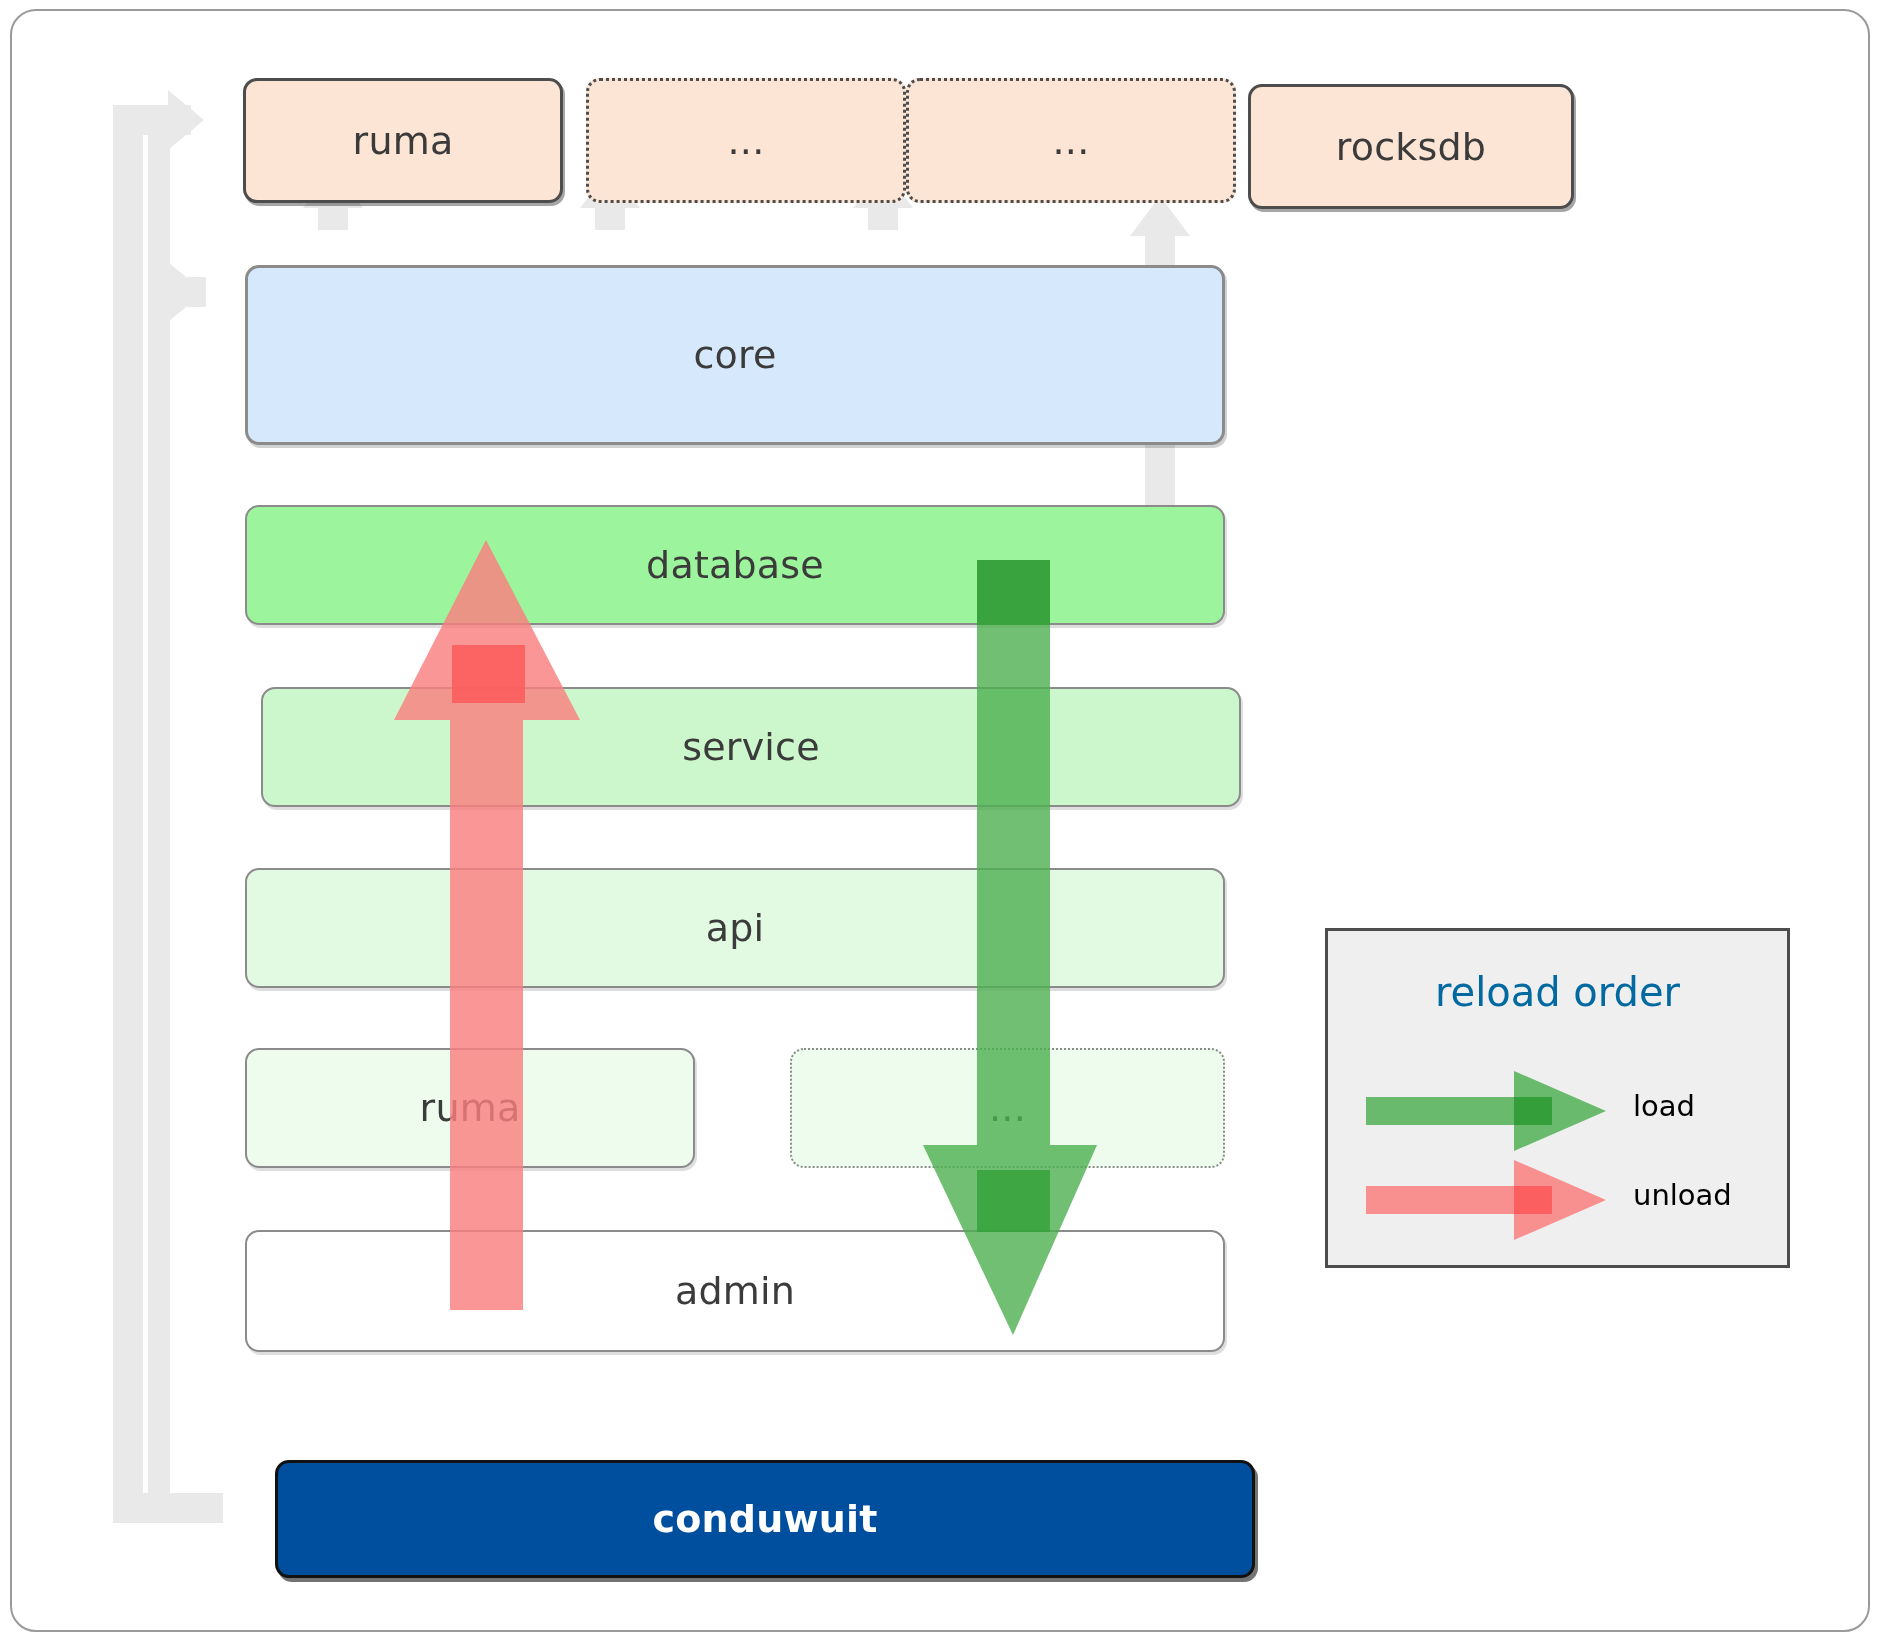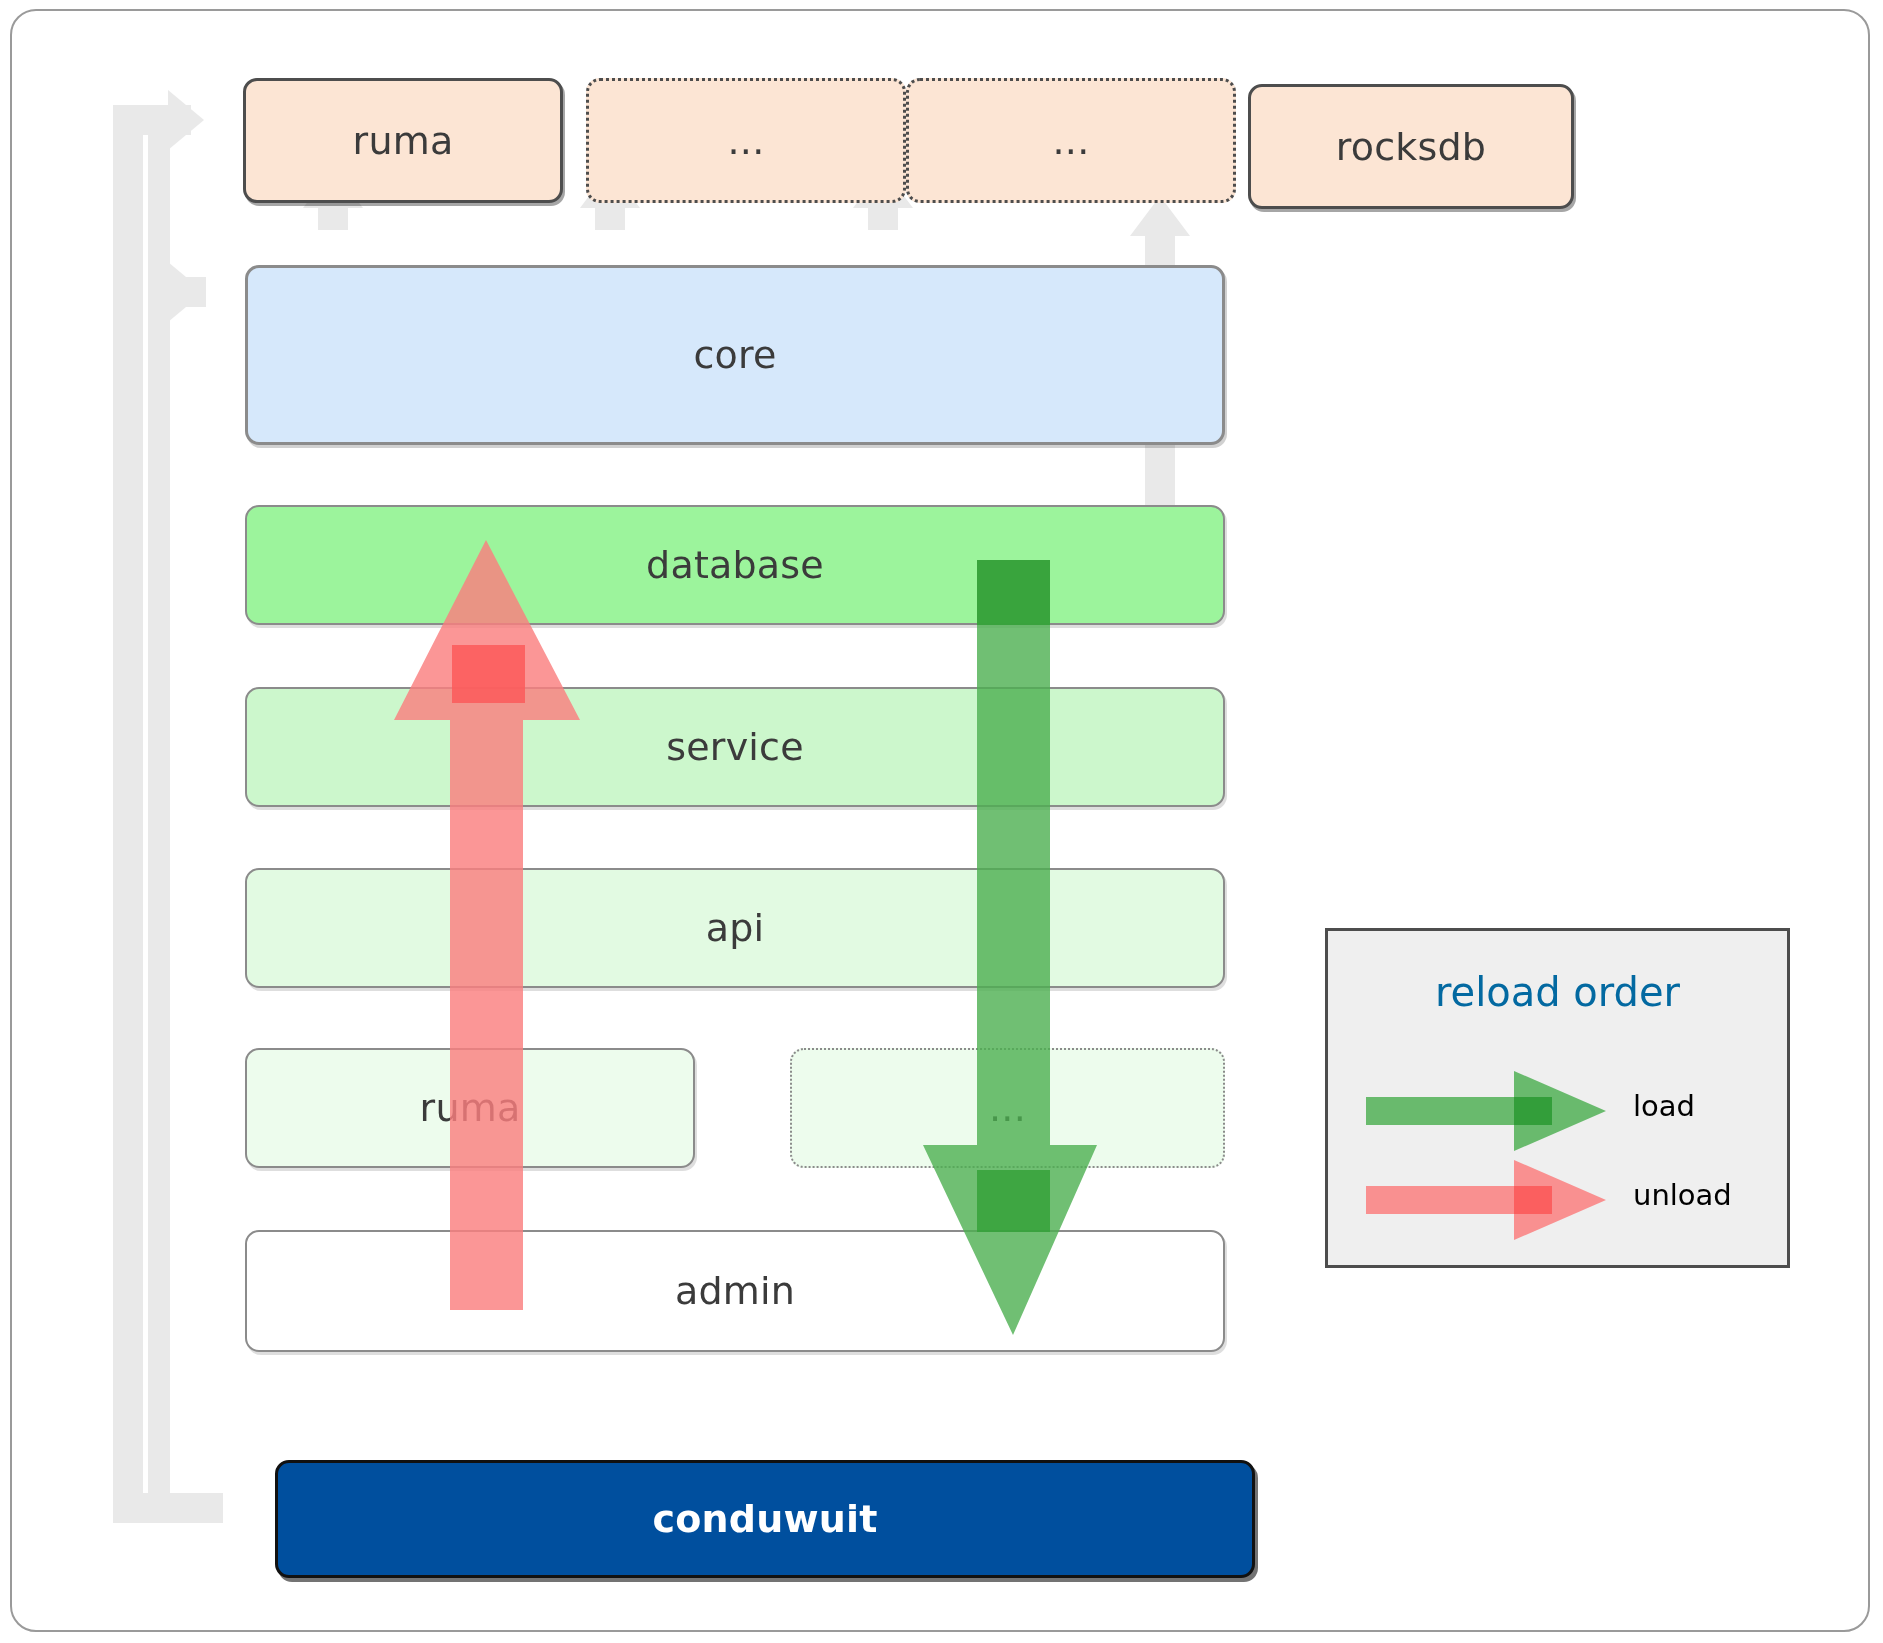"service" div.node { left: 245px -> 261px }
